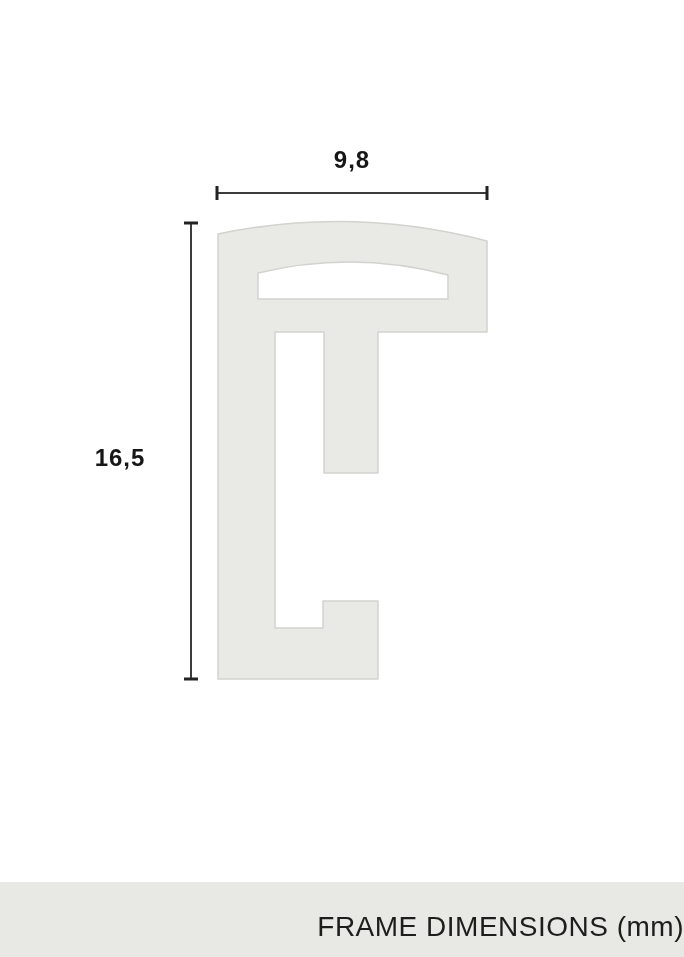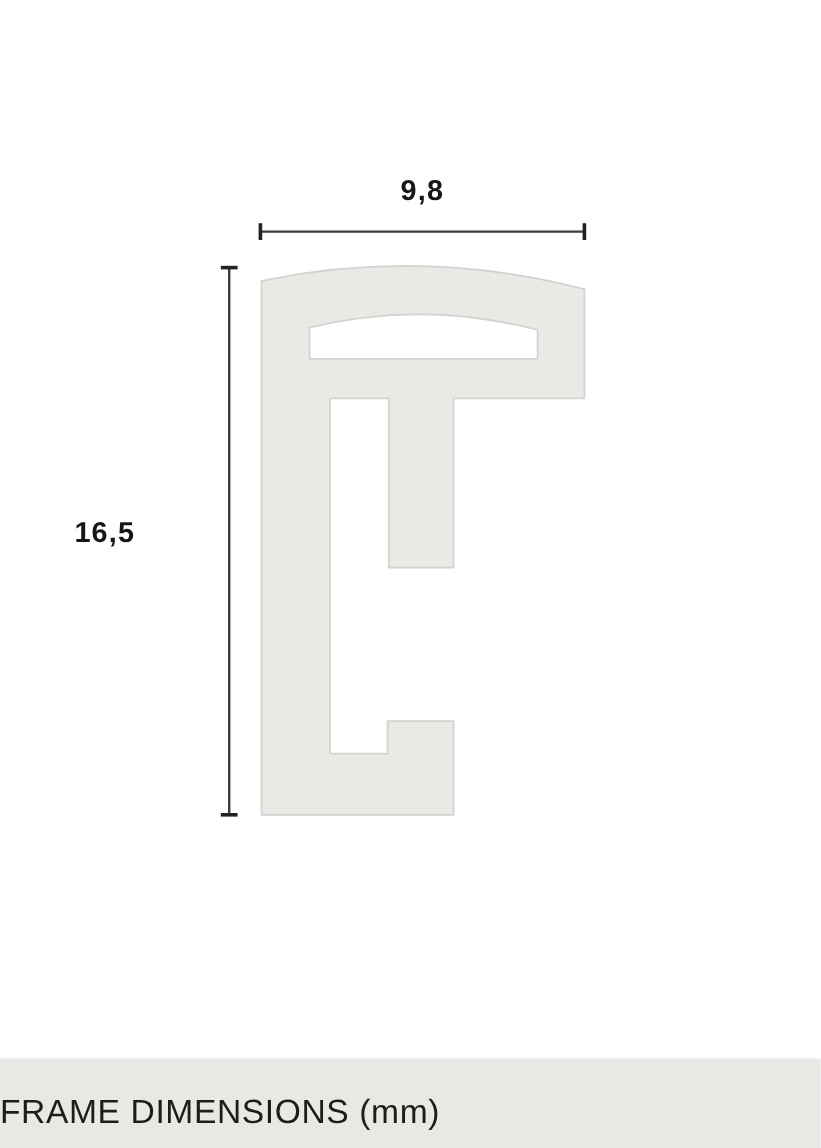"16,5" .height-label { text-align: left -> center; top: 433px -> 446px }
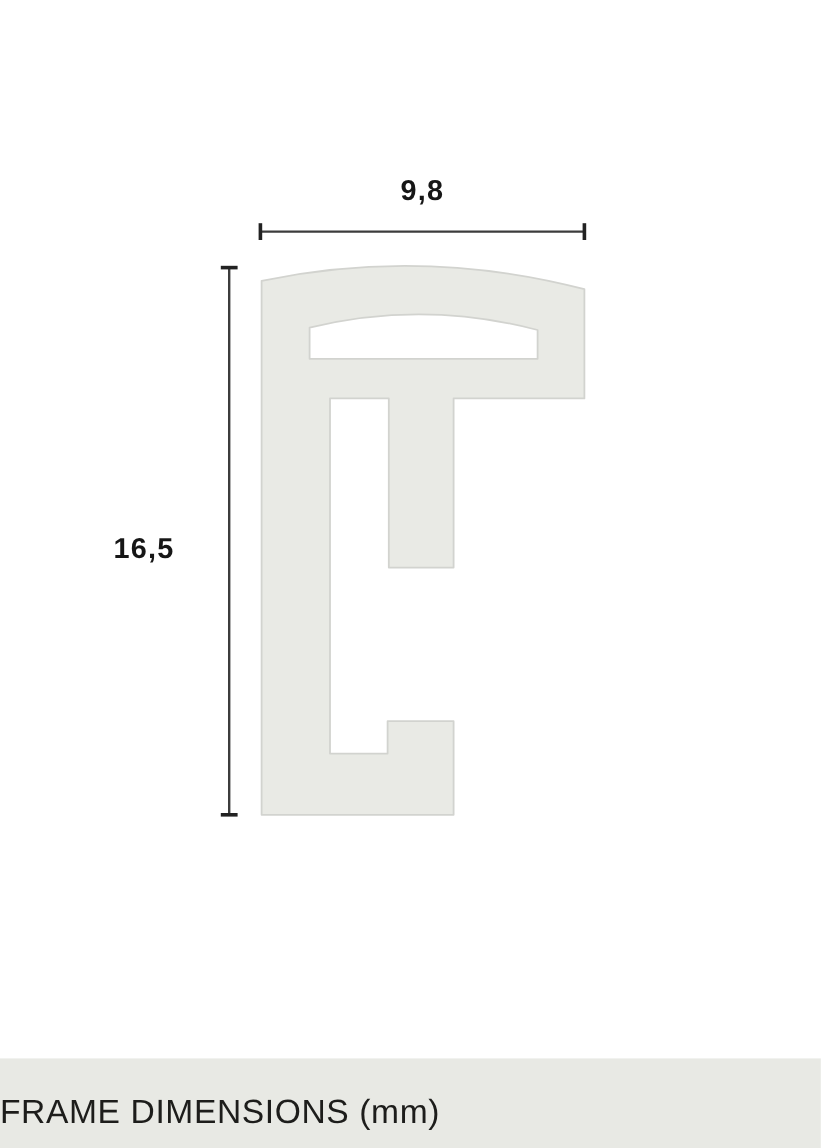"FRAME DIMENSIONS (mm)" .footer-bar { text-align: left -> right }
